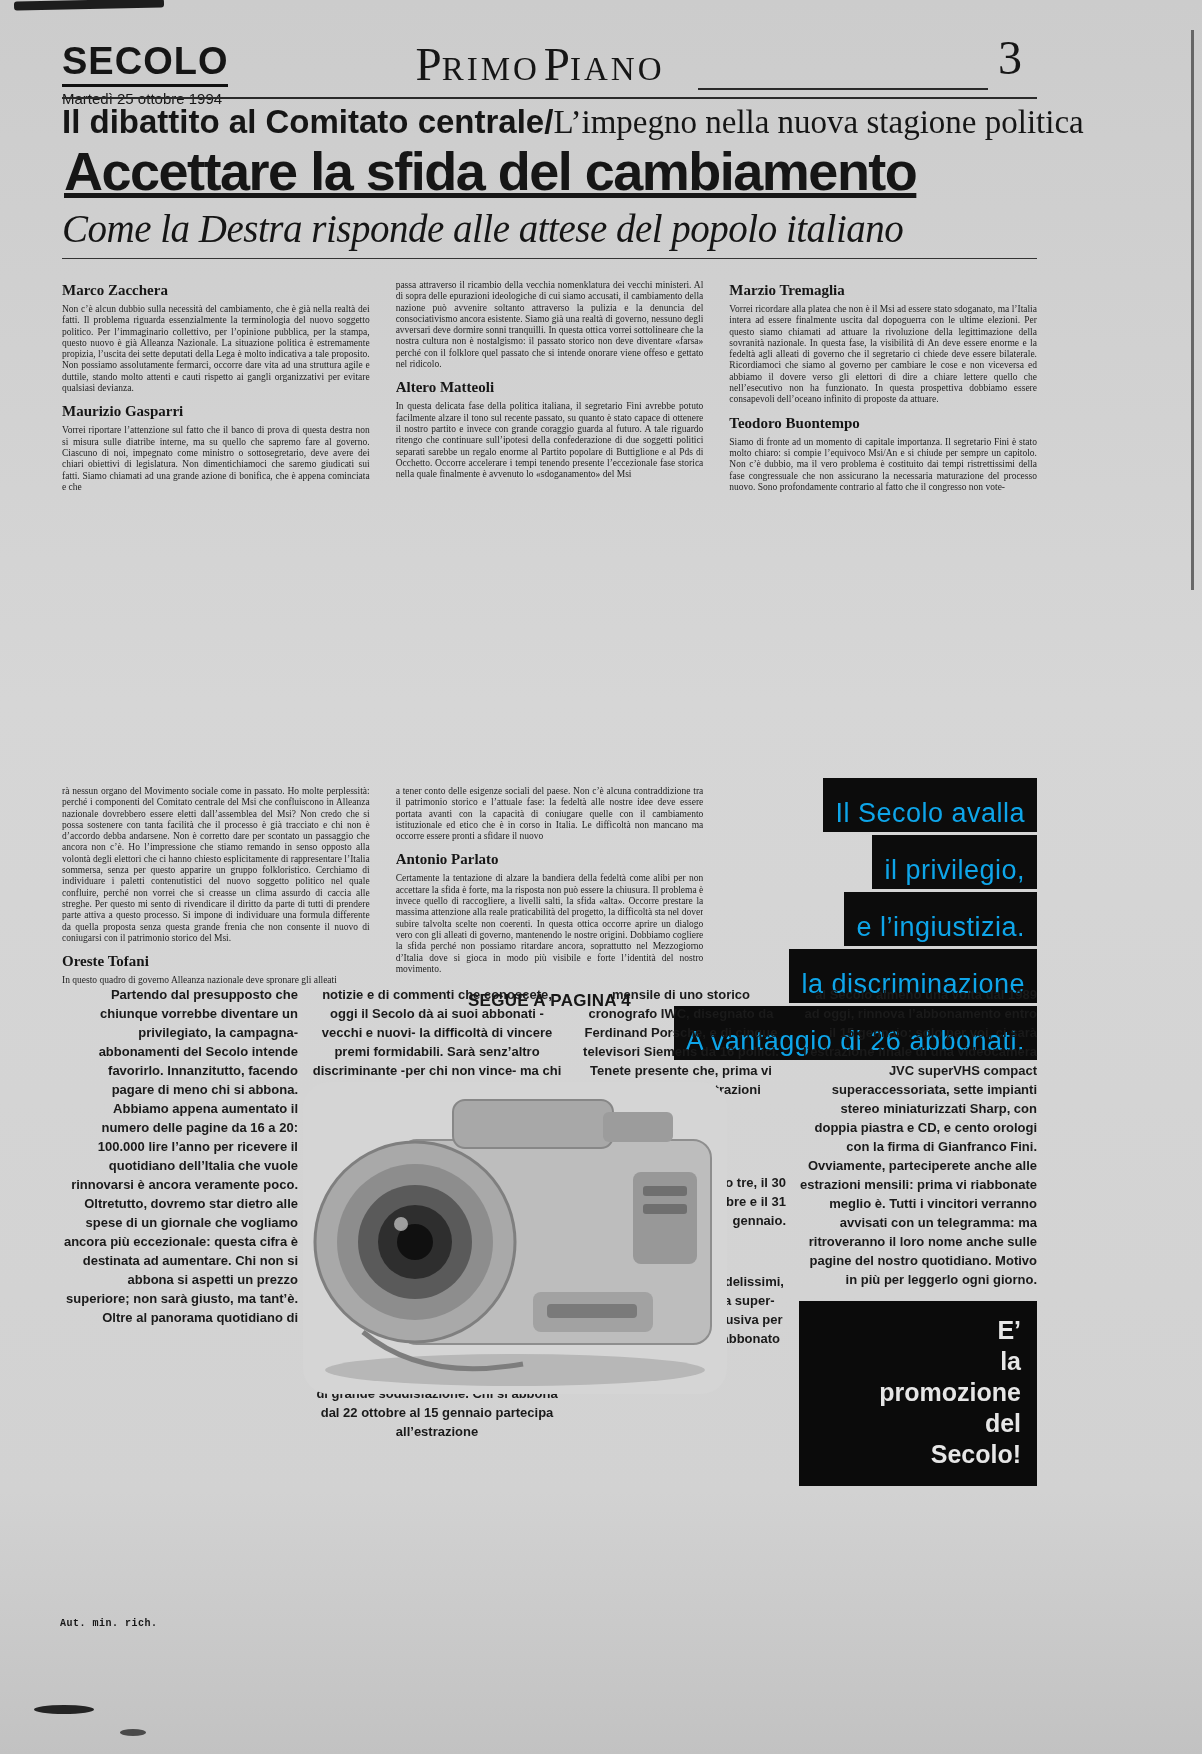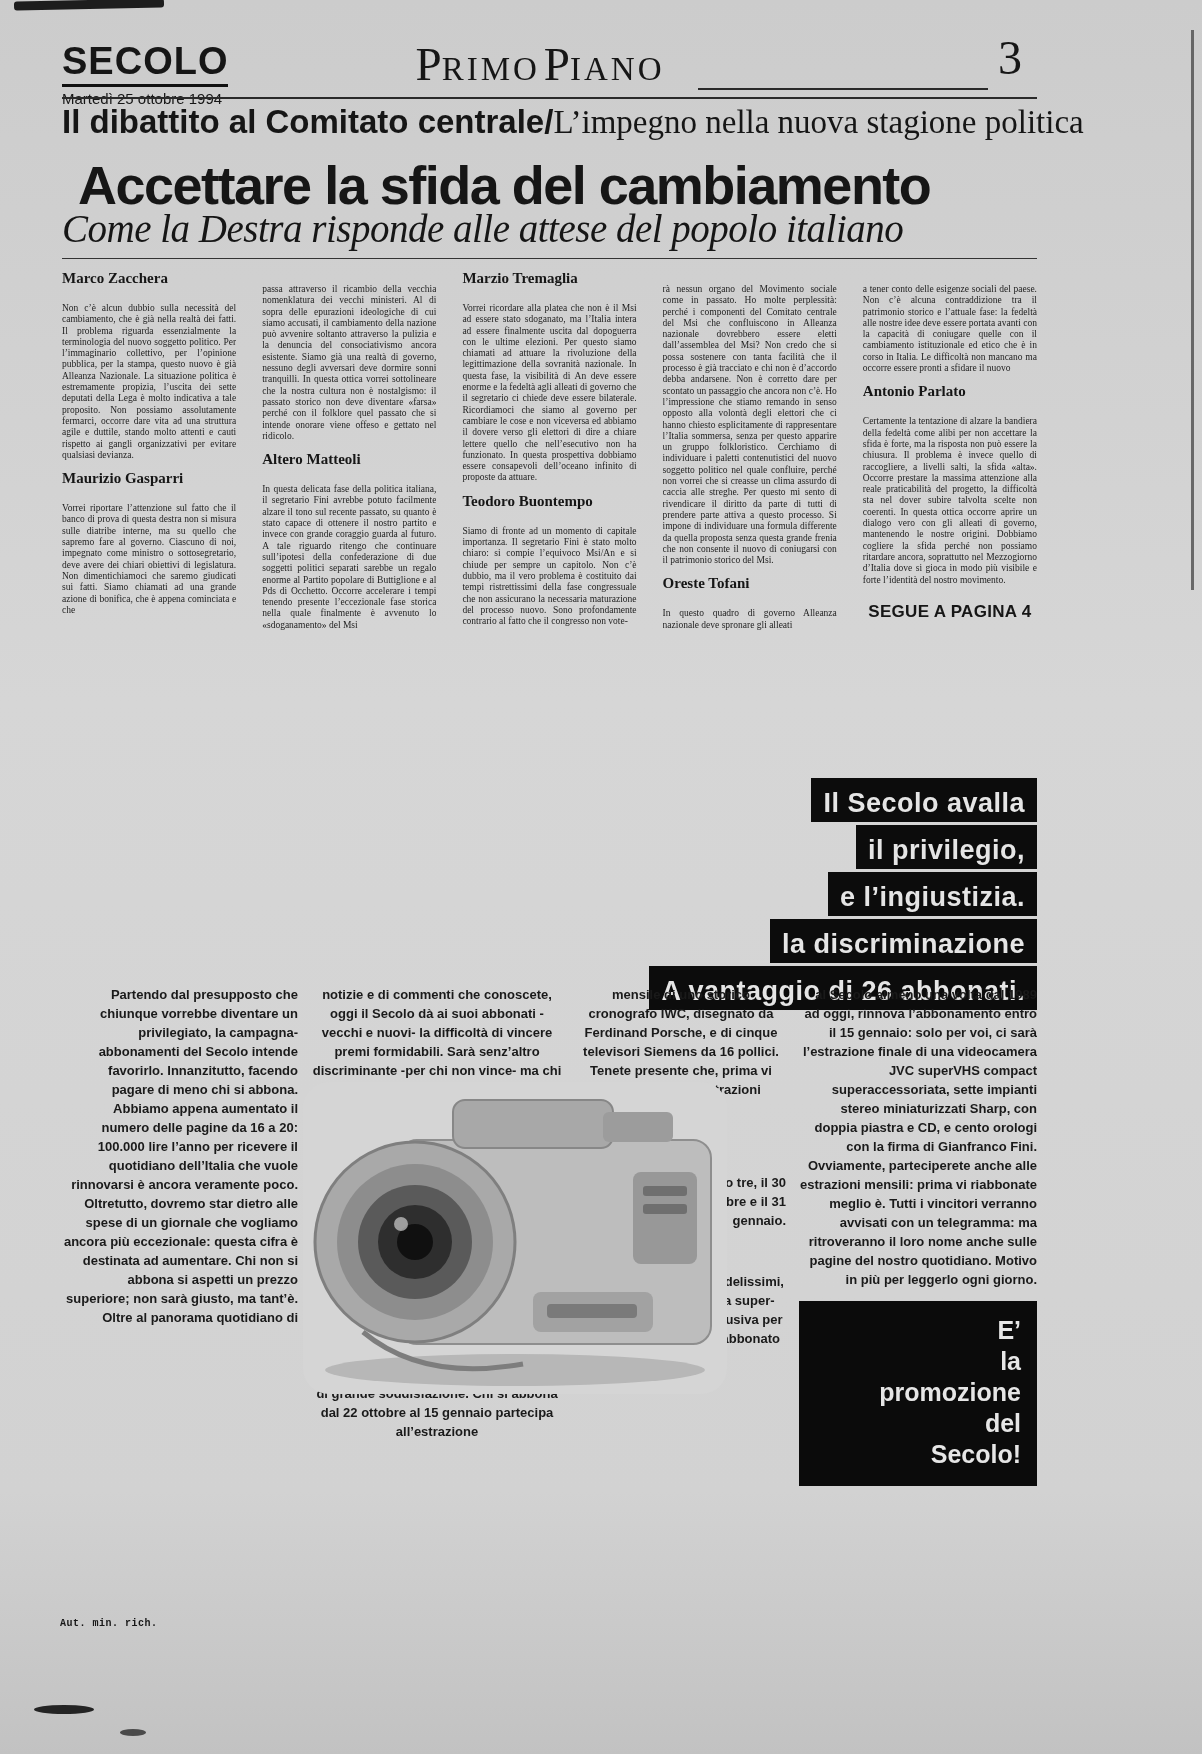"Accettare la sfida del cambiamento" h1.headline { margin: 16px -> 2px; text-decoration: none -> underline }
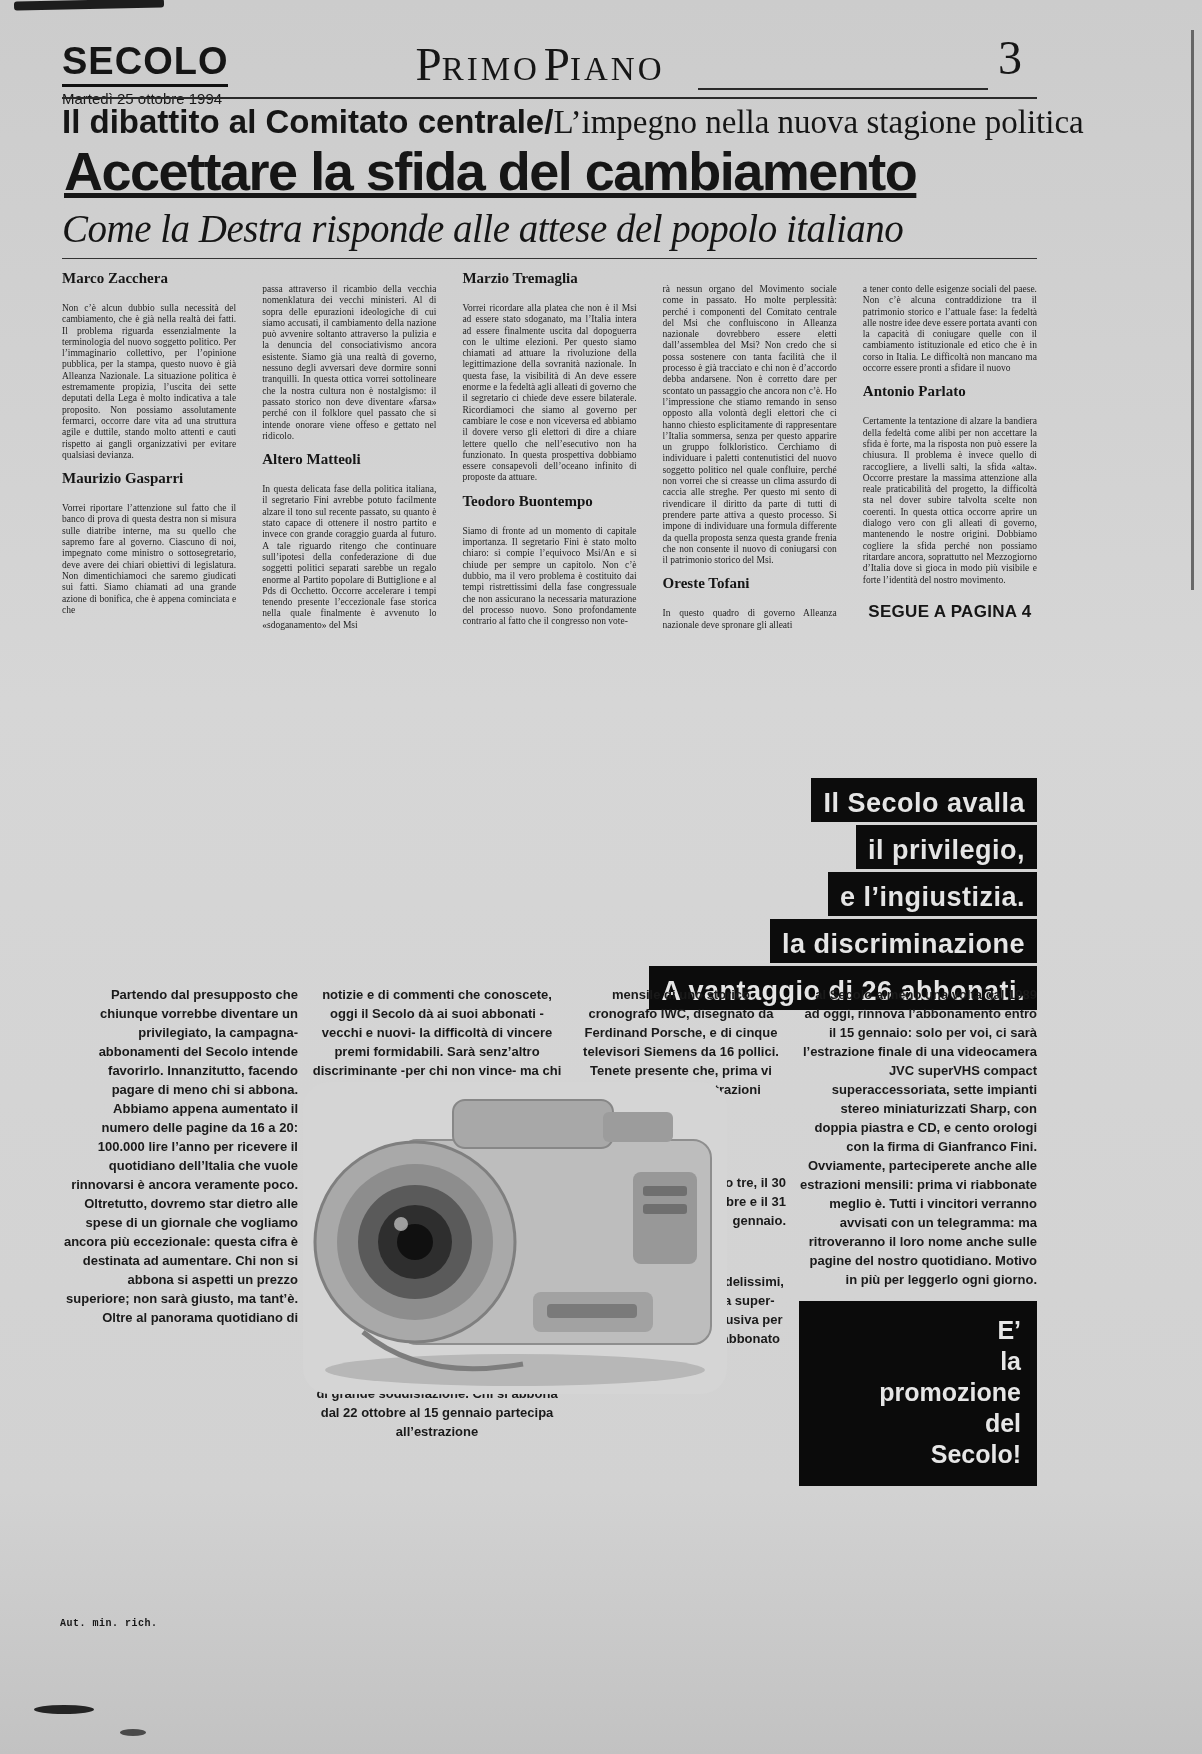"Marco Zacchera" .article { grid-template-columns: repeat(5,1fr) -> repeat(3,1fr); top: 268px -> 280px }
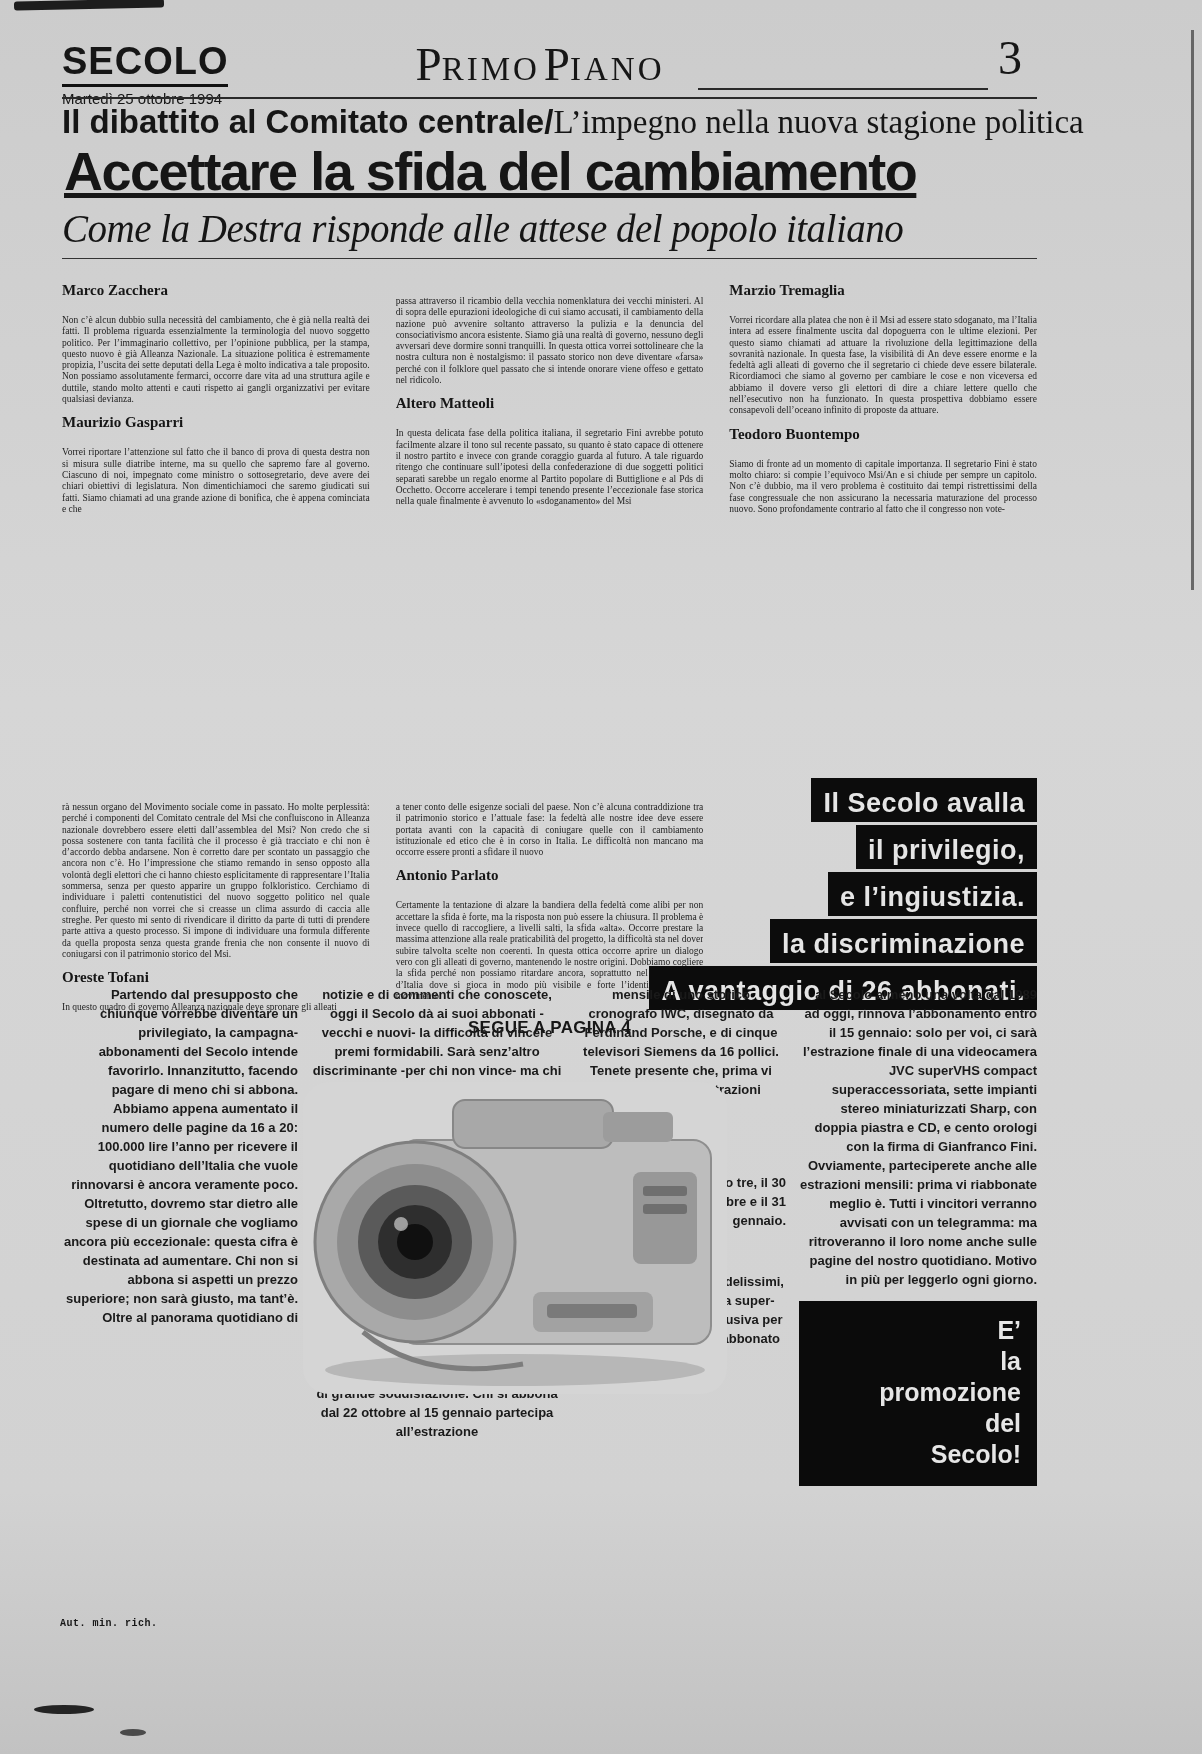"passa attraverso il ricambio della" .body { margin: 16px 0 2px -> 0 0 2px }
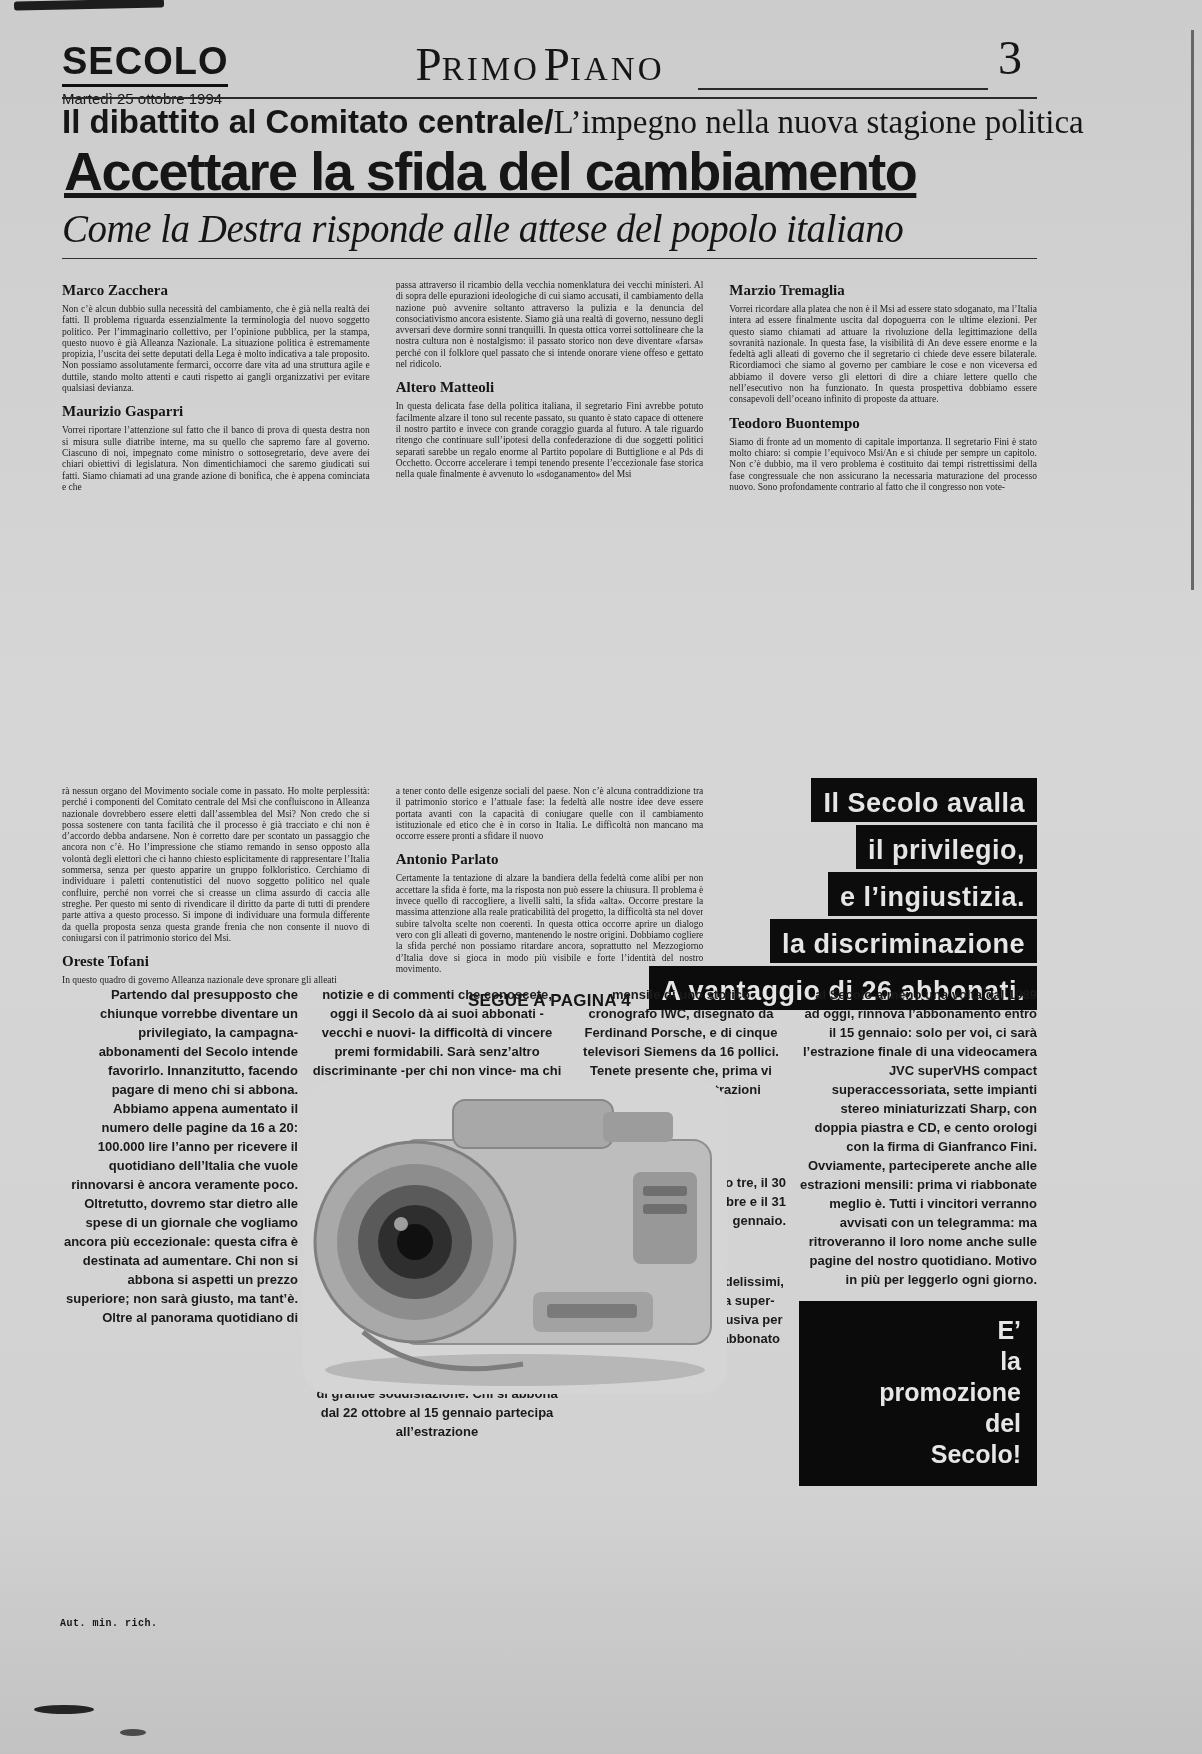"Il Secolo avalla" .banner-text { color: #e5e5e5 -> #0ea5e9; font-weight: bold -> normal; padding: 10px 12px 4px -> 20px 12px 4px }
